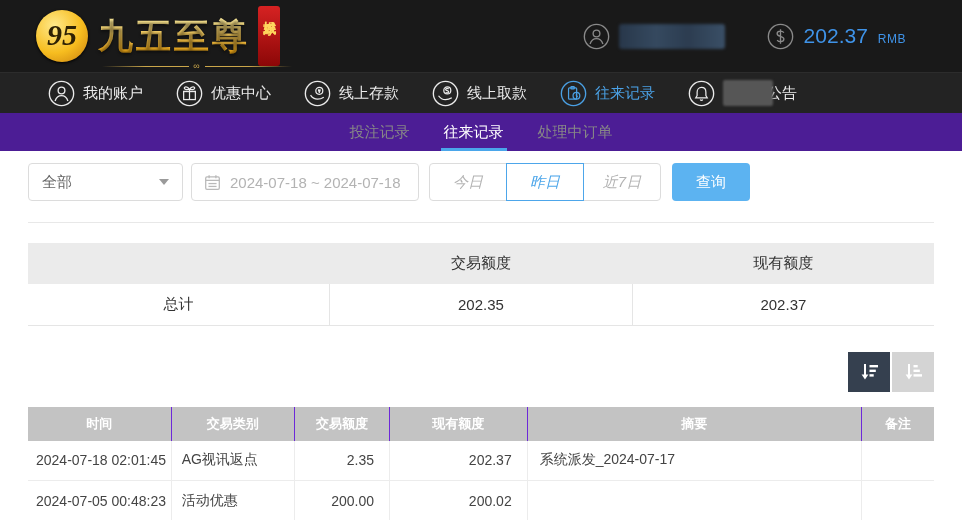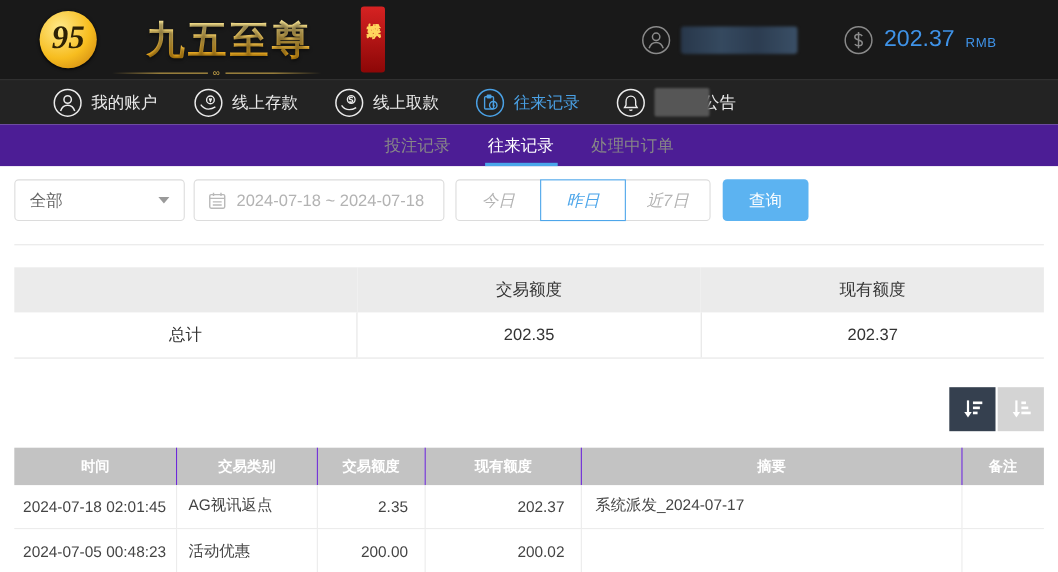"95" .logo { gap: 35px -> none }
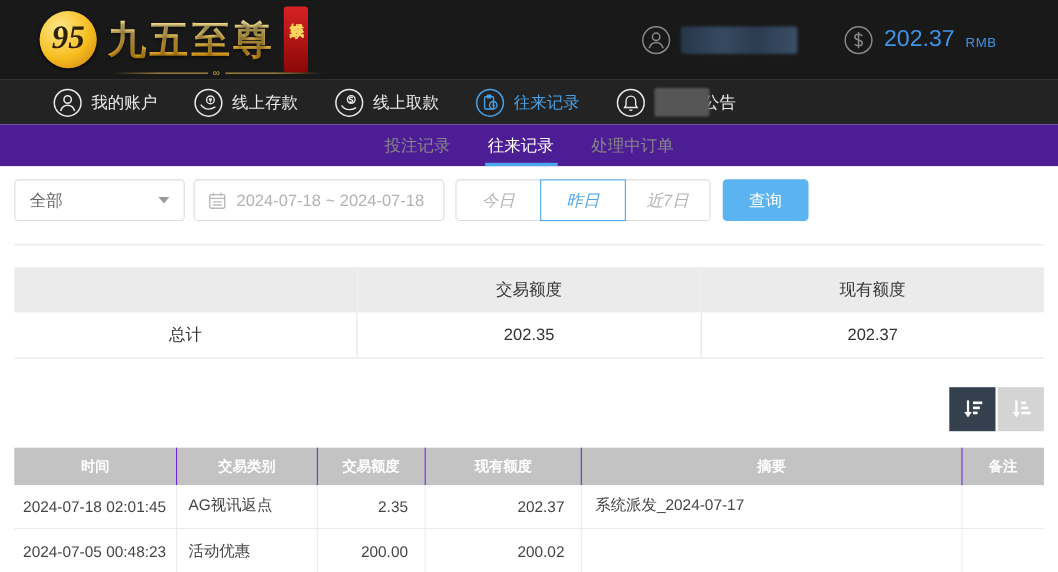"优惠中心" div.nav-item { html: none -> <div> <svg> <circle></circle> <rect></rect> <line></line> <line></line> <path></path> </svg> <span>优惠中心</span> </div> }
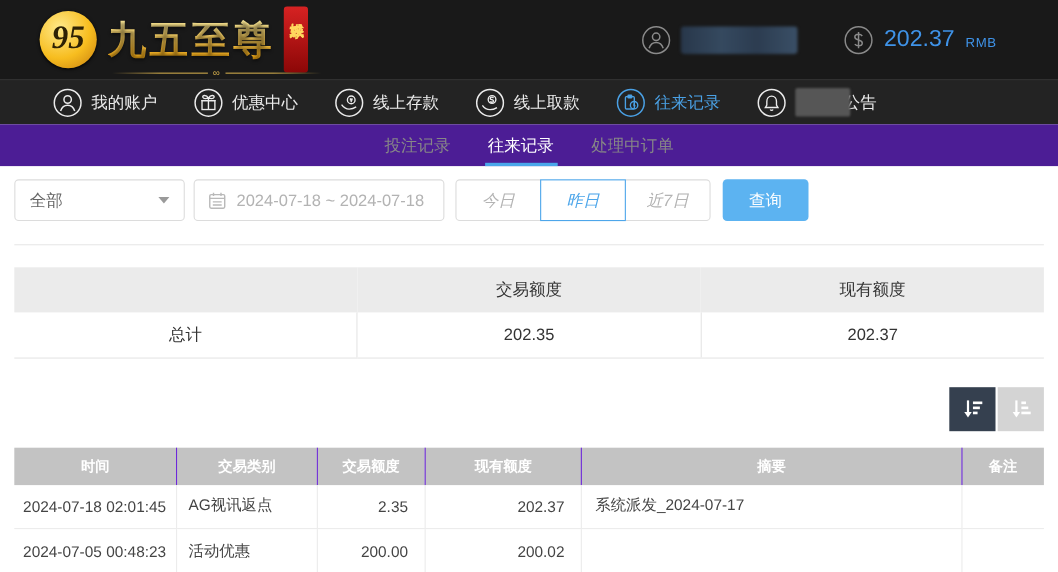"全部" .main { padding: 12px 13px 0 -> 12px 28px 0 }
